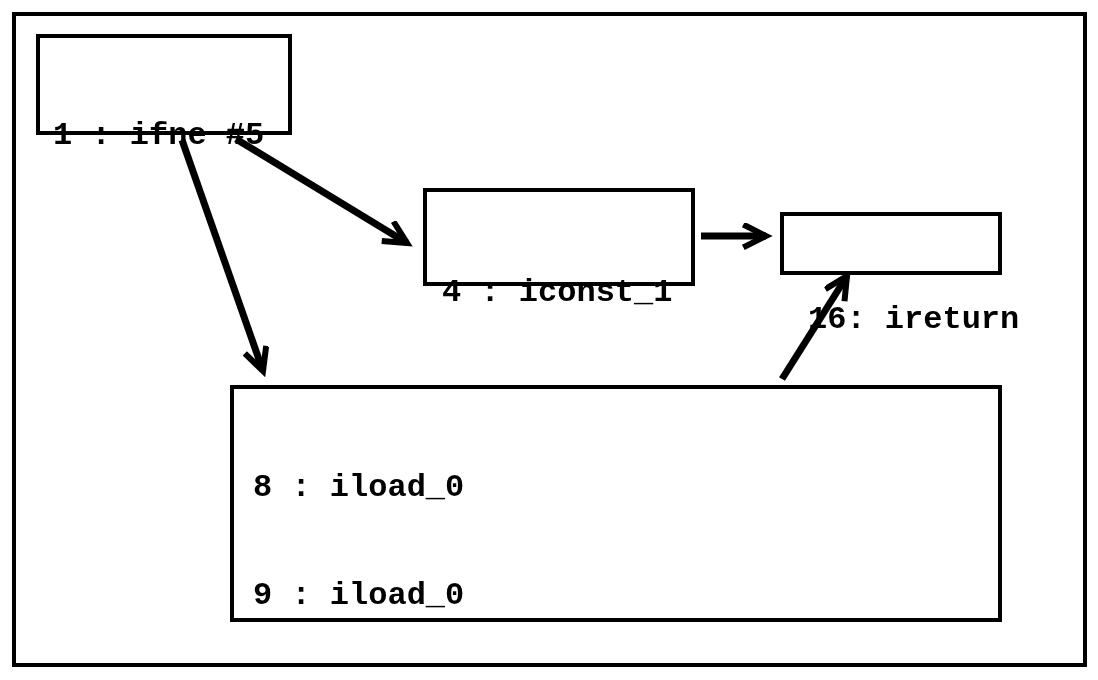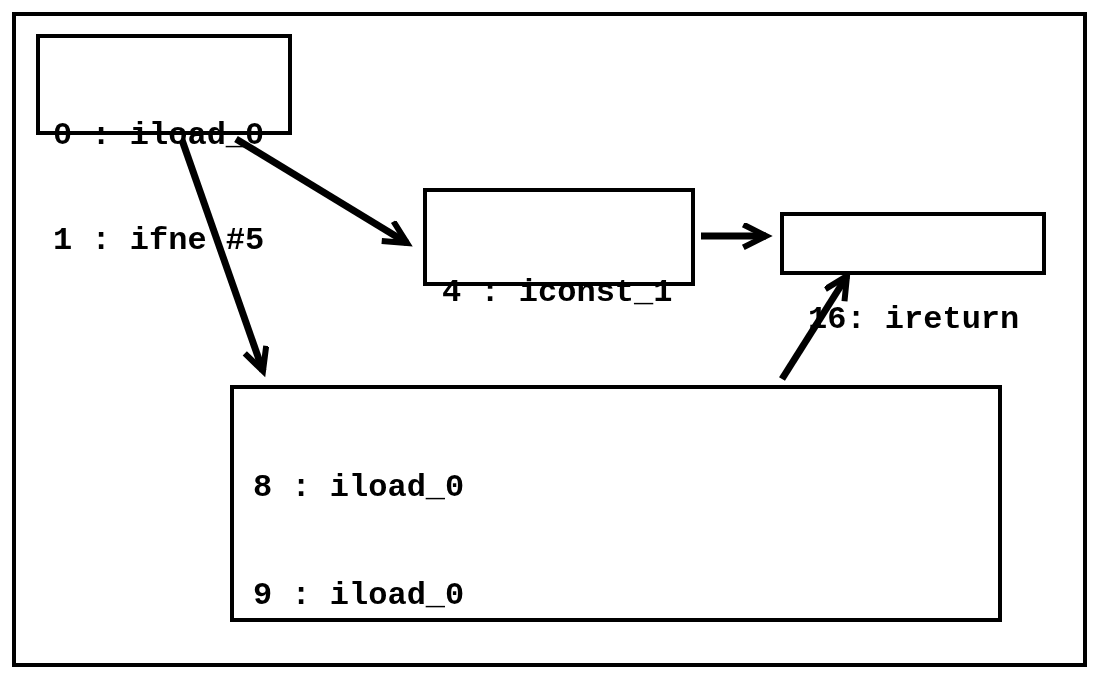"0 : iload_0" div.line { html: <div>0 : iload_0</div> -> none }
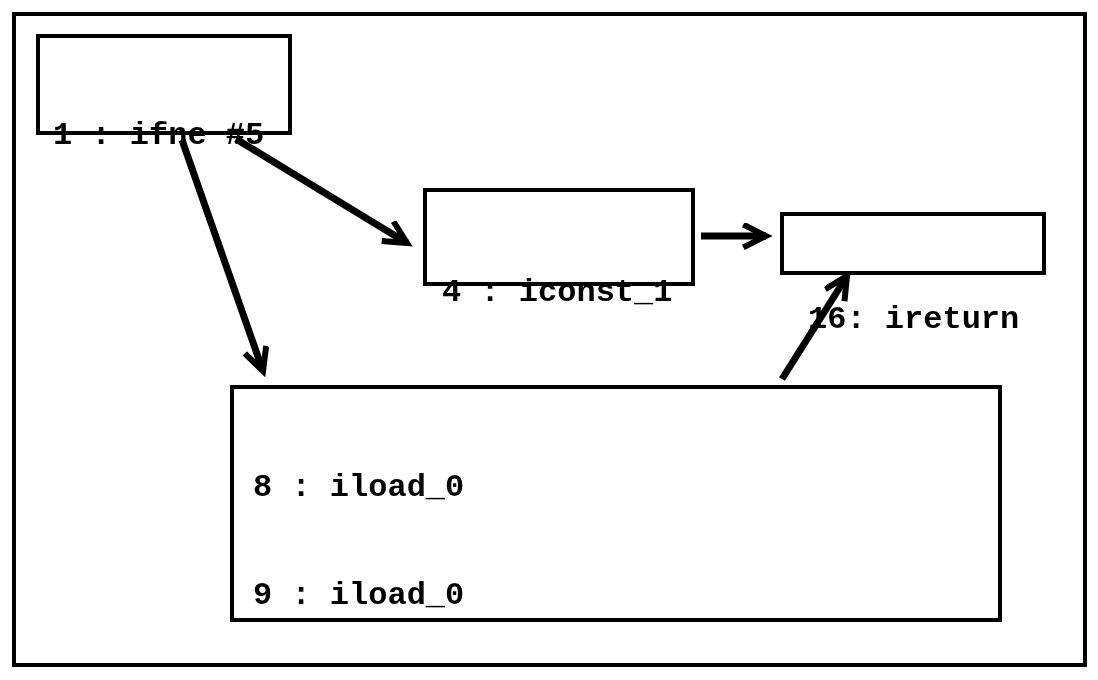"16: ireturn" #block-16 { width: 266px -> 222px }
